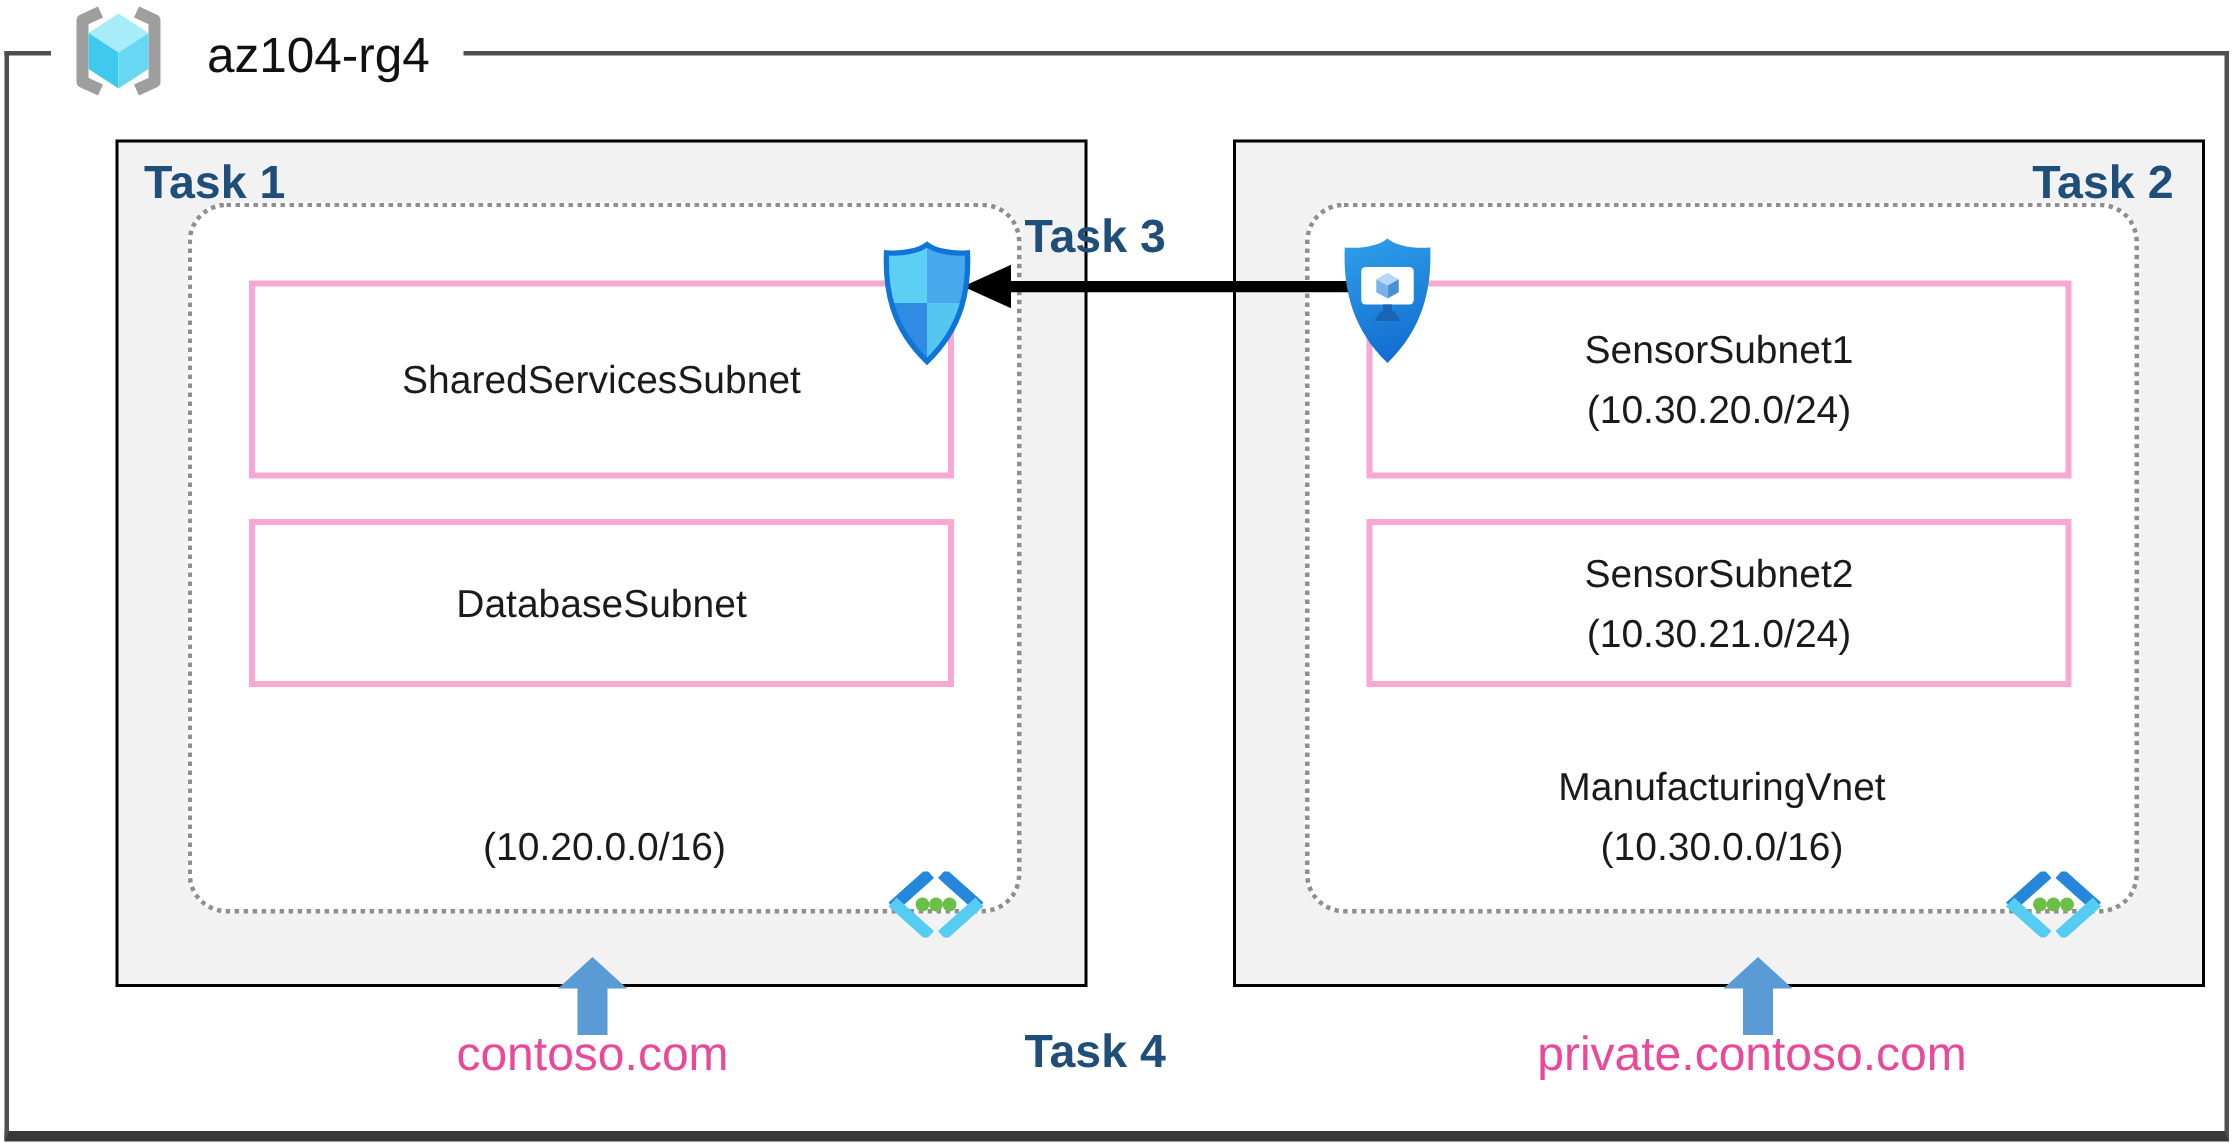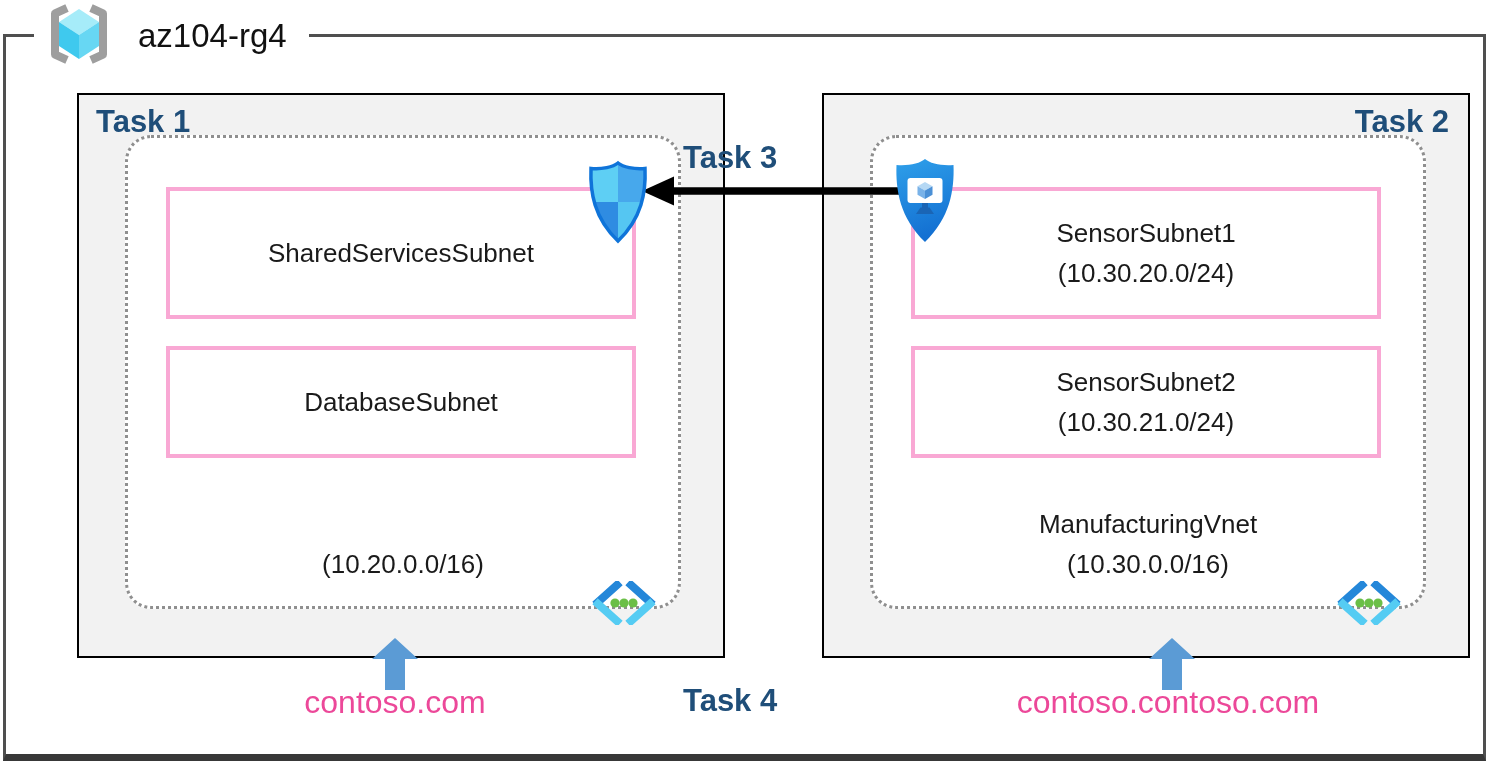"contoso.contoso.com" div.dns-label { text: contoso.contoso.com -> private.contoso.com }
